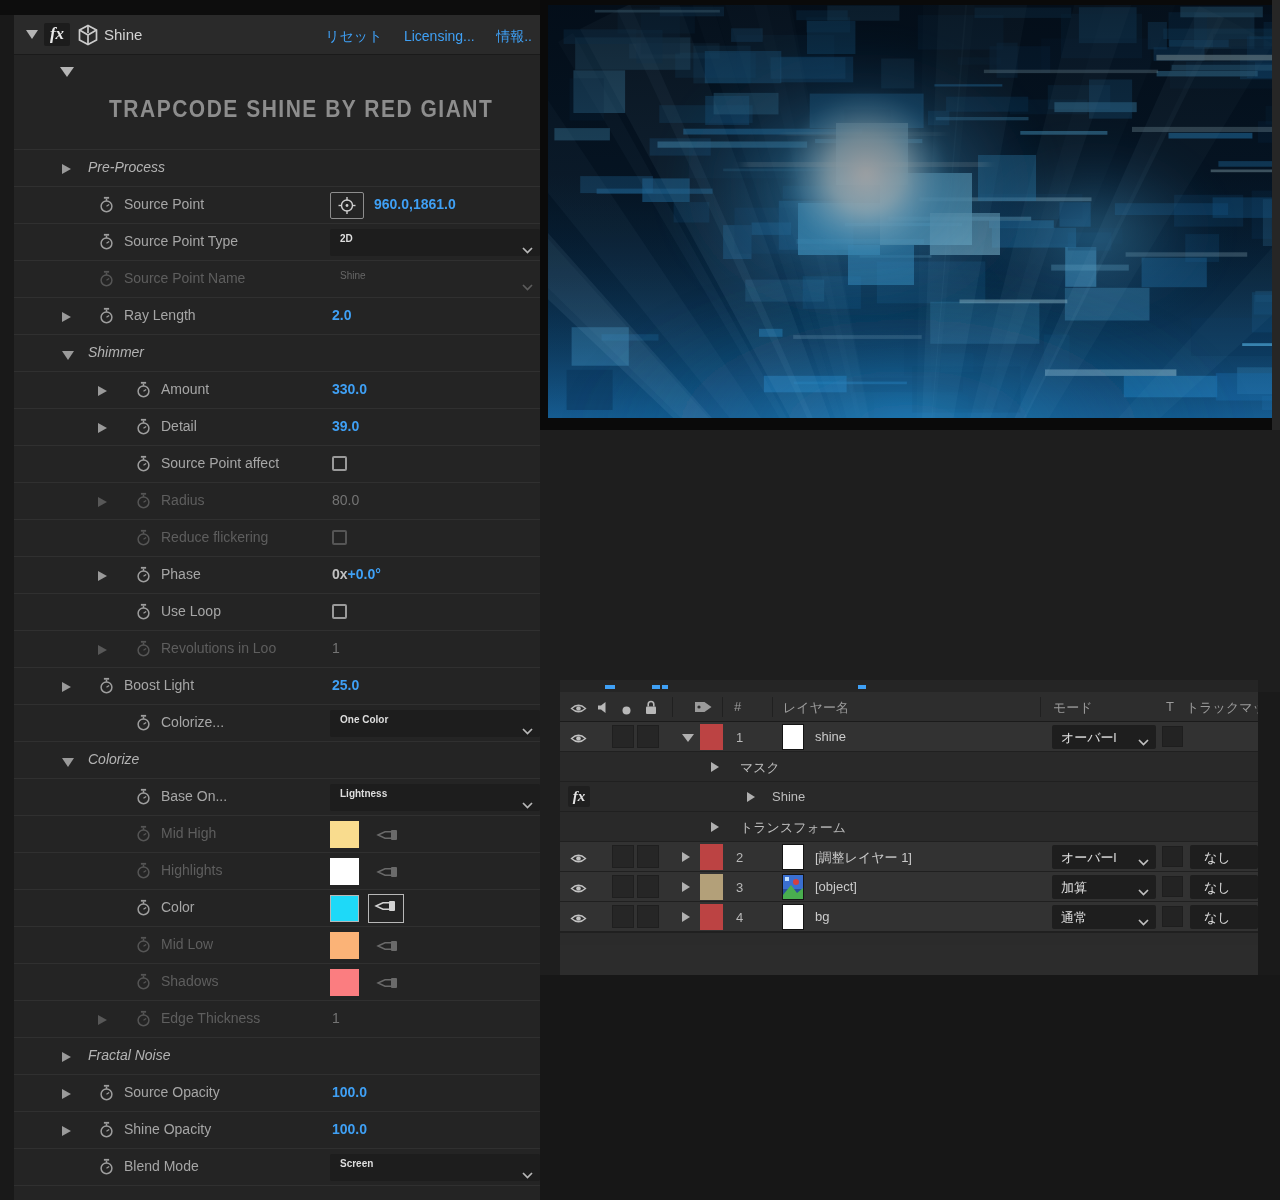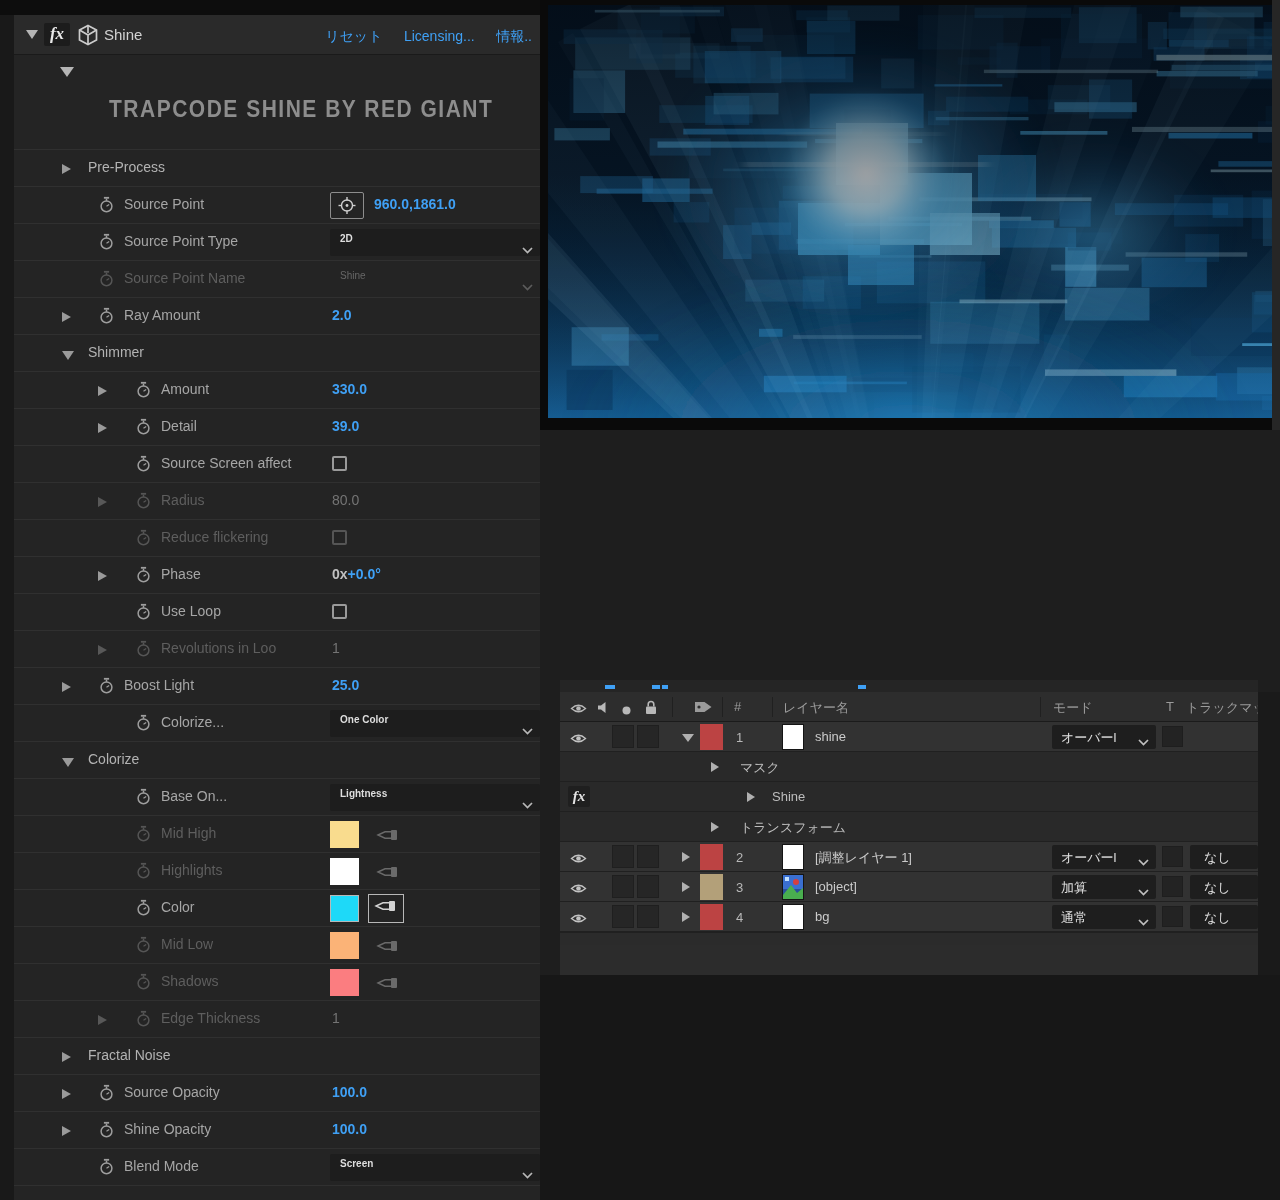"Pre-Process" .elabel.grp { font-style: none -> italic }
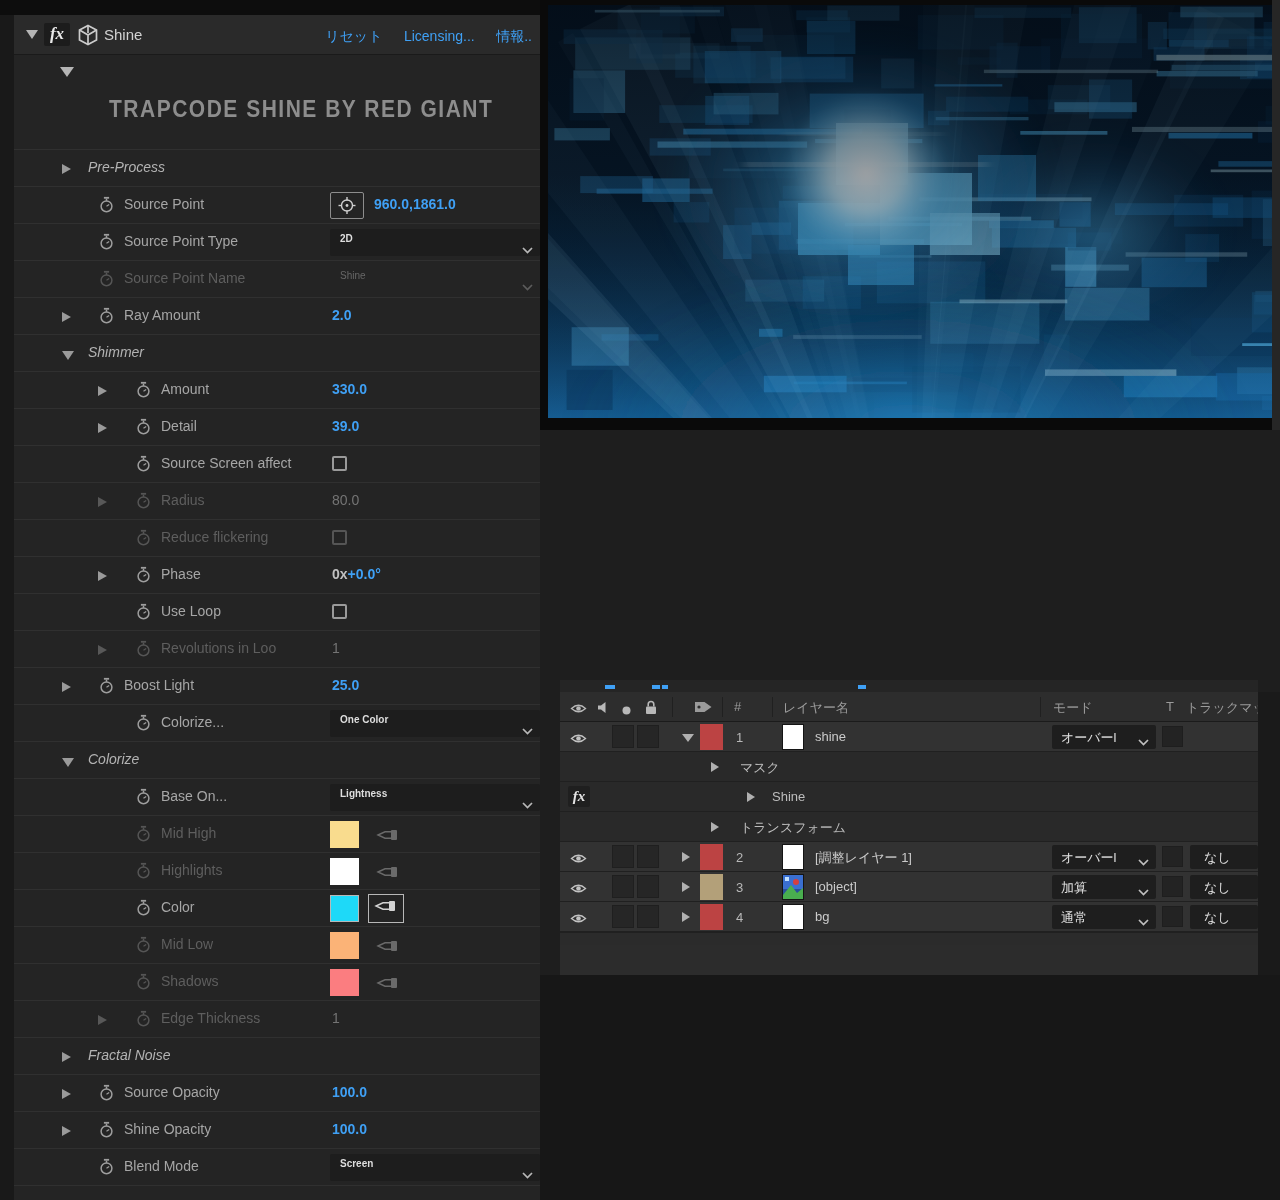"Ray Amount" span.elabel { text: Amount -> Length }
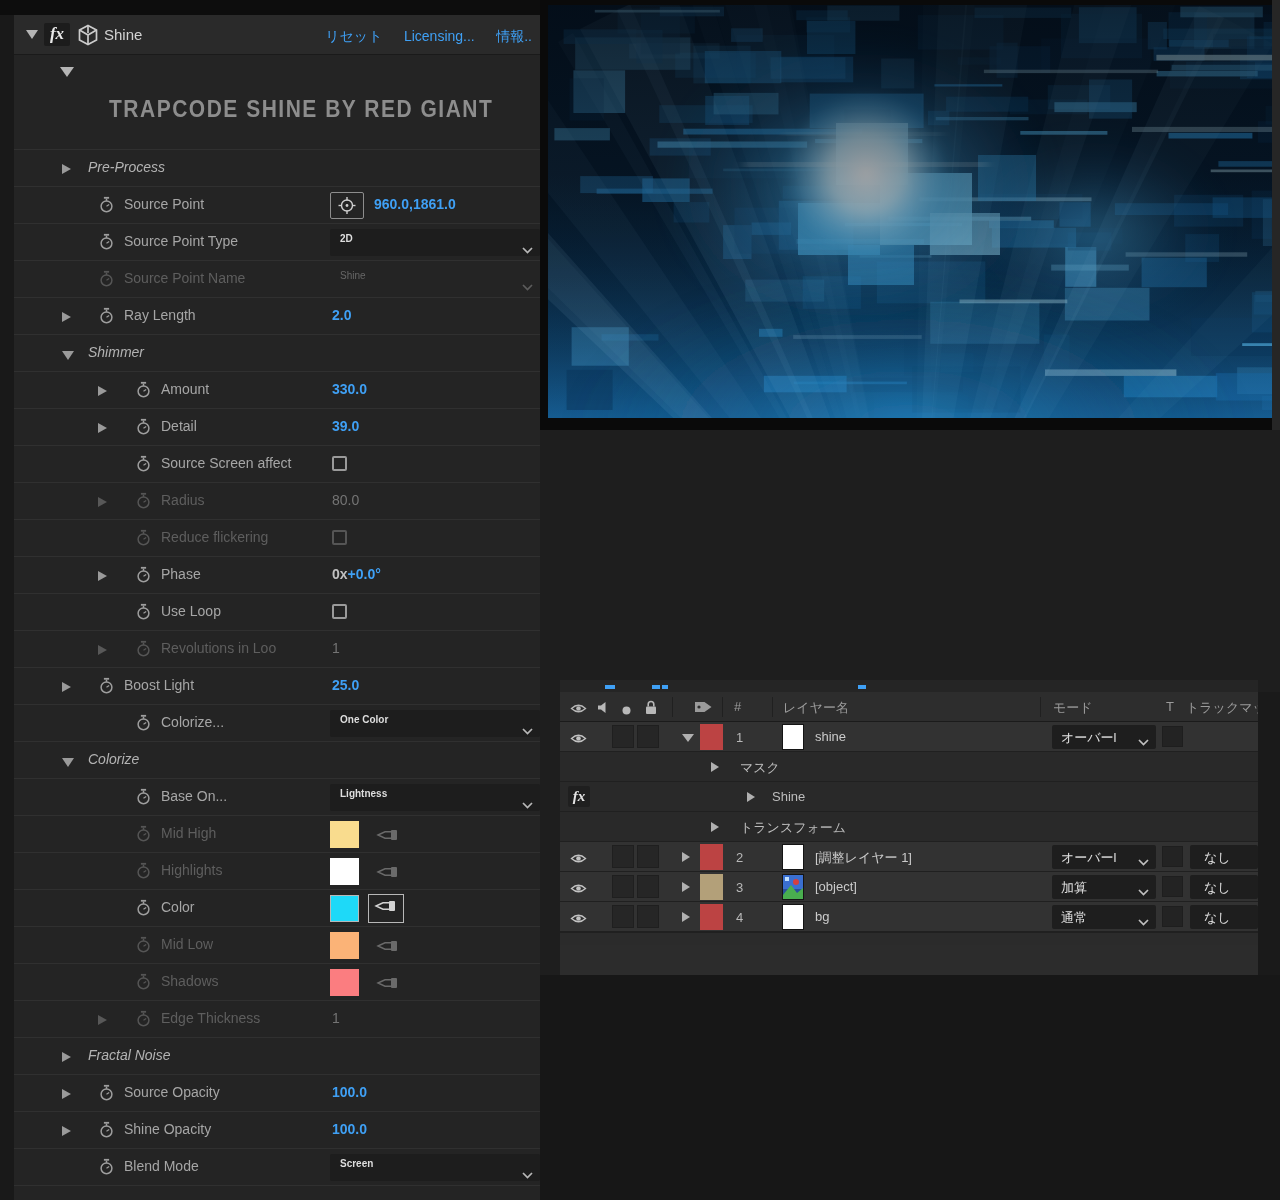"Source Screen affect" span.elabel { text: Screen -> Point }
